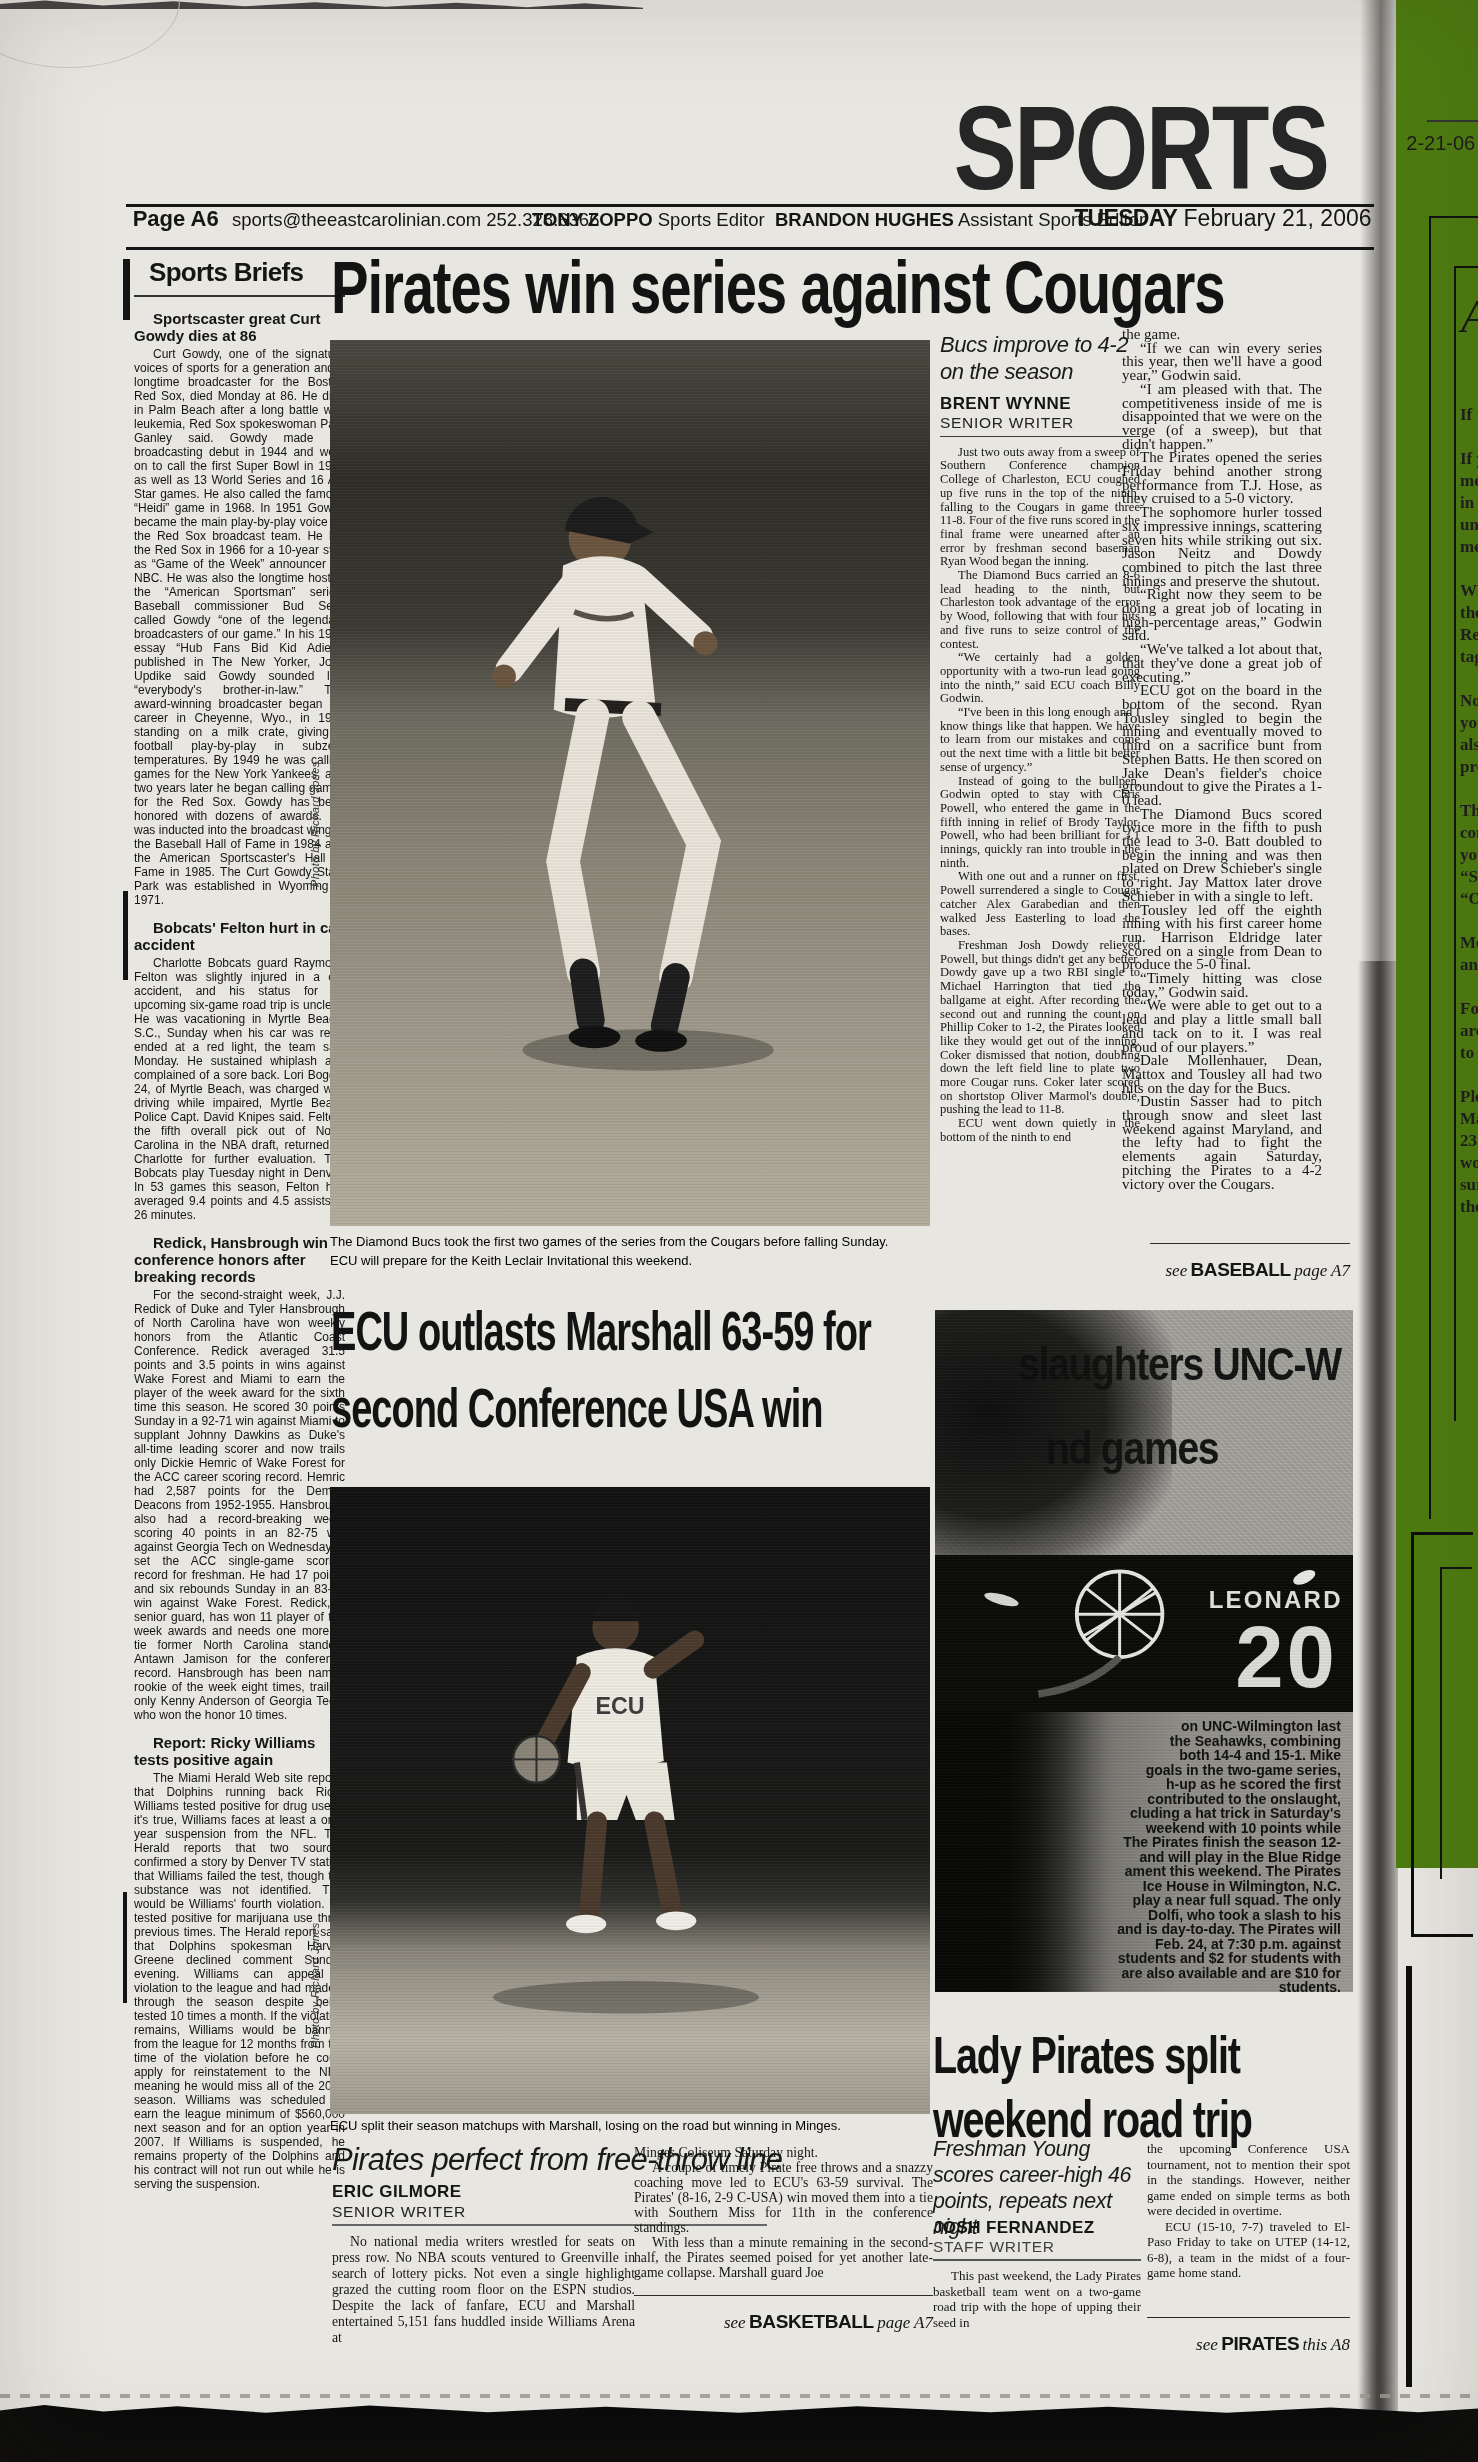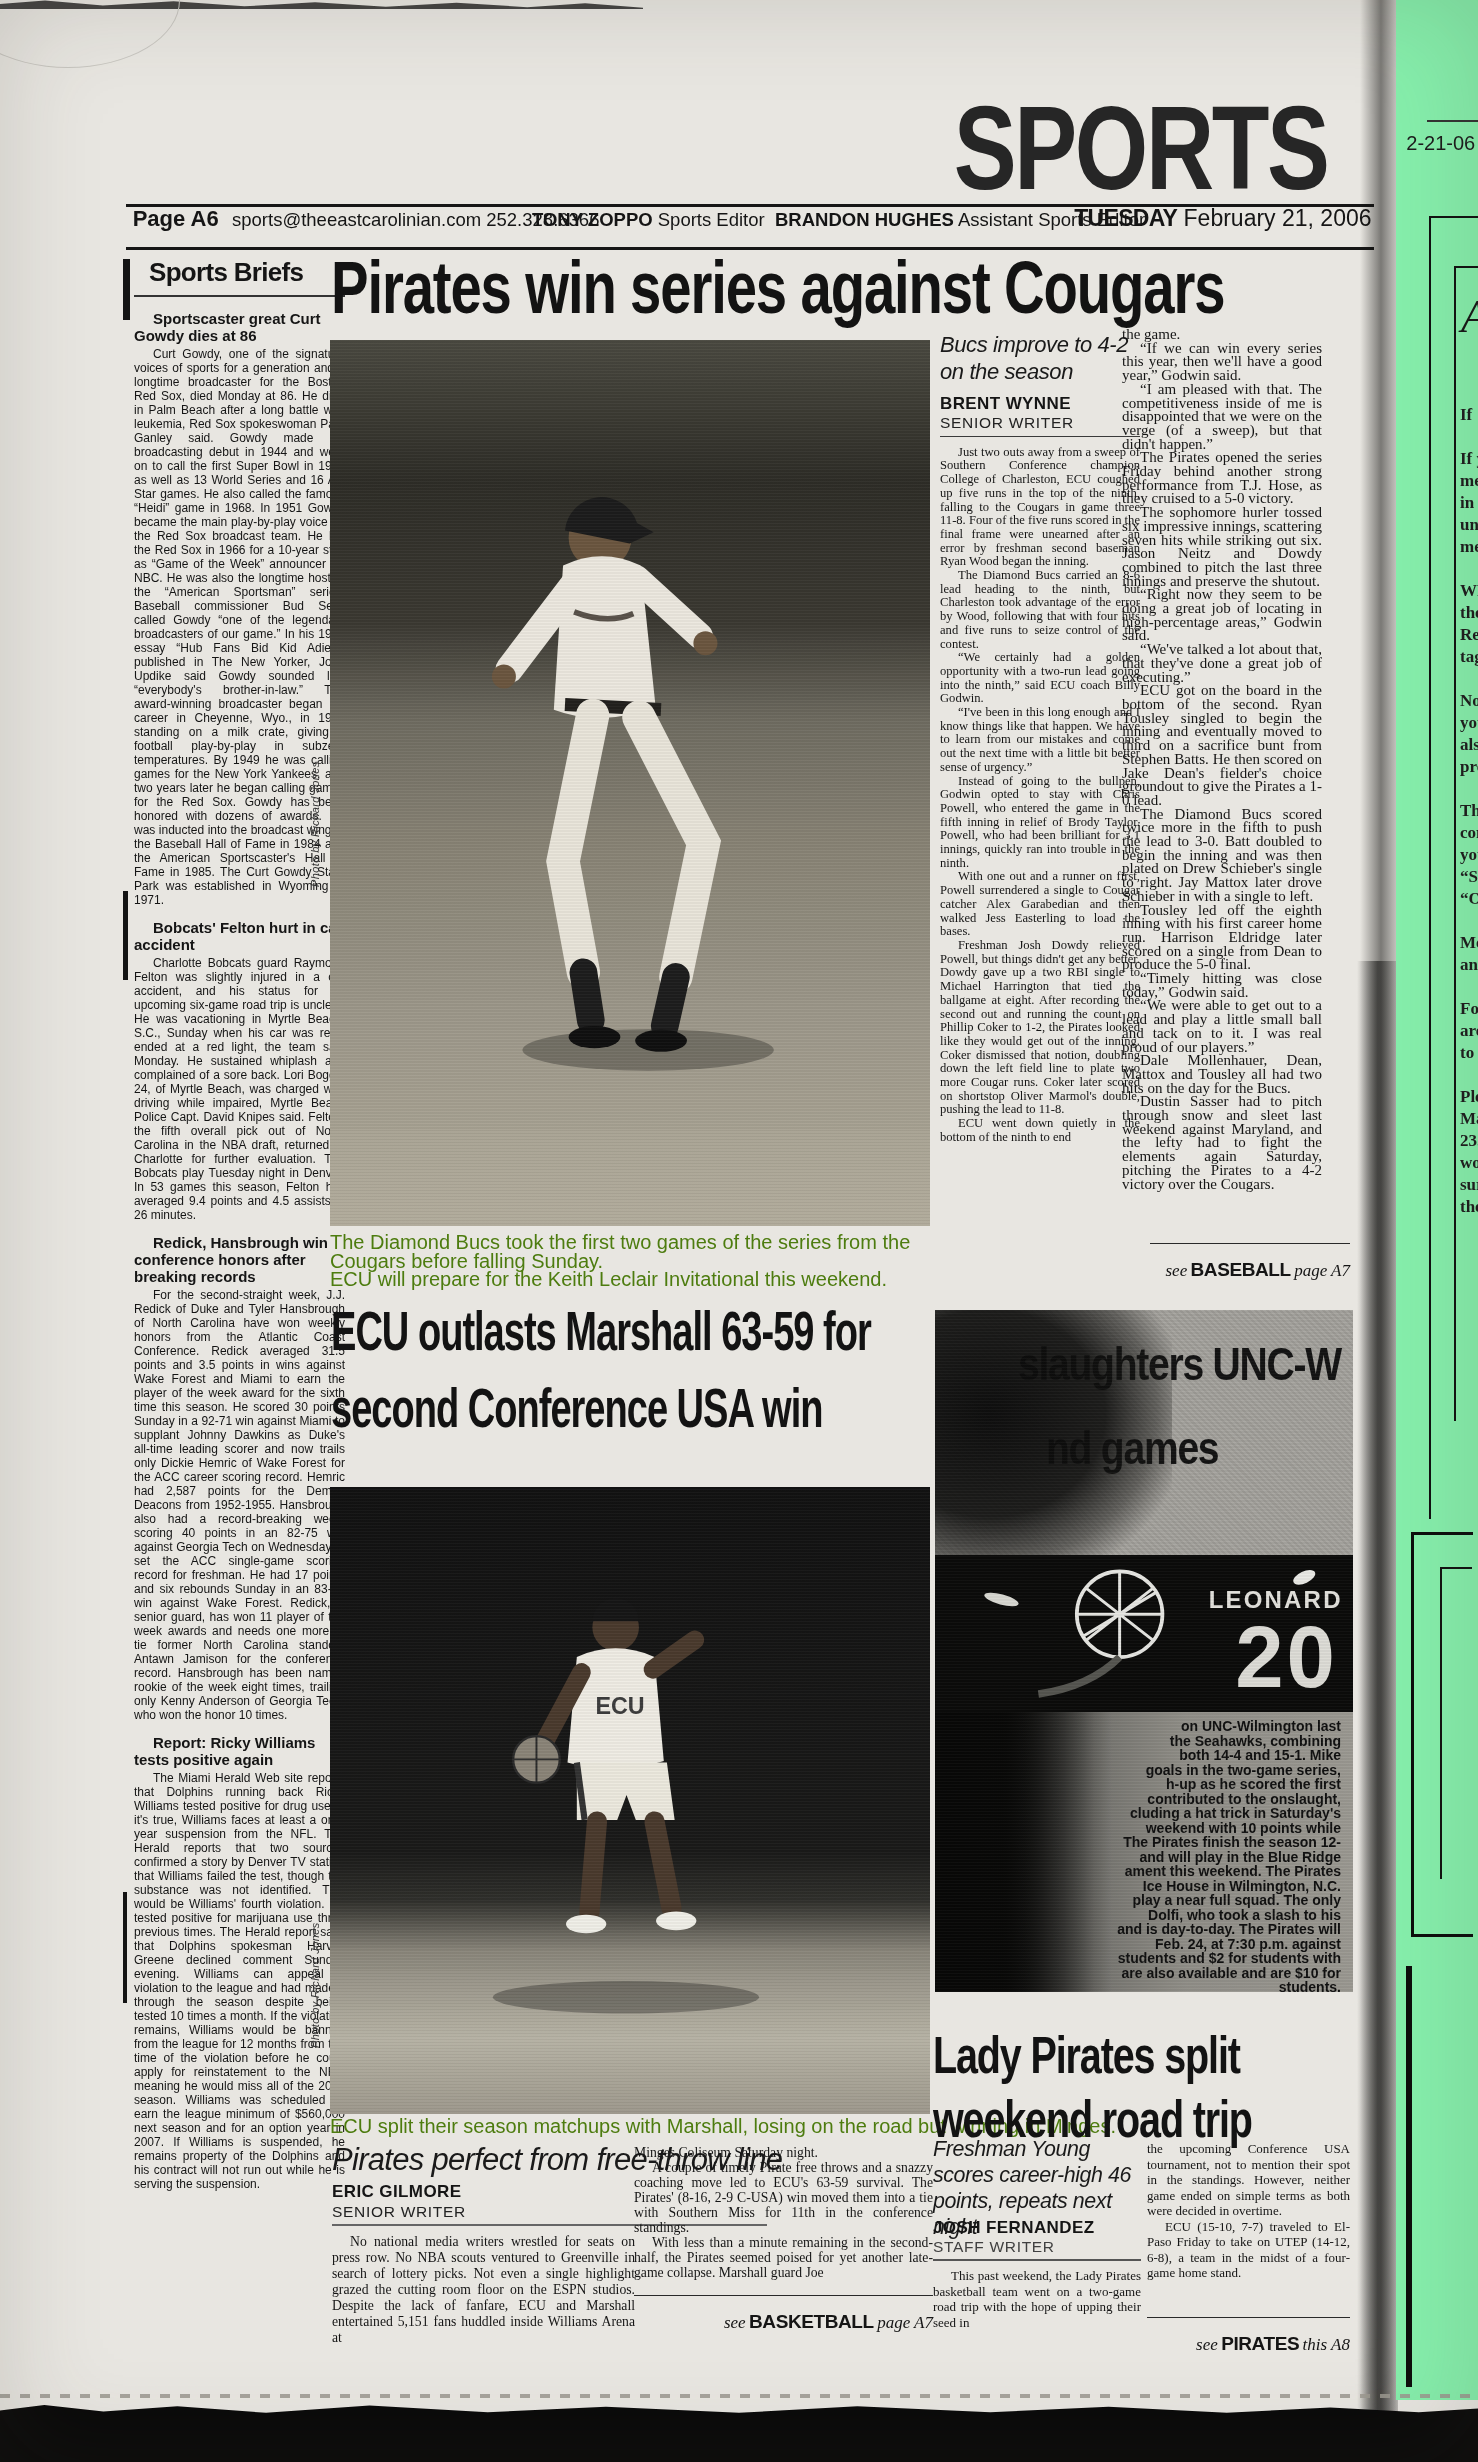"2-21-06" div.abs { background: #86efac -> #4d7c0f; height: 2400px -> 1868px }
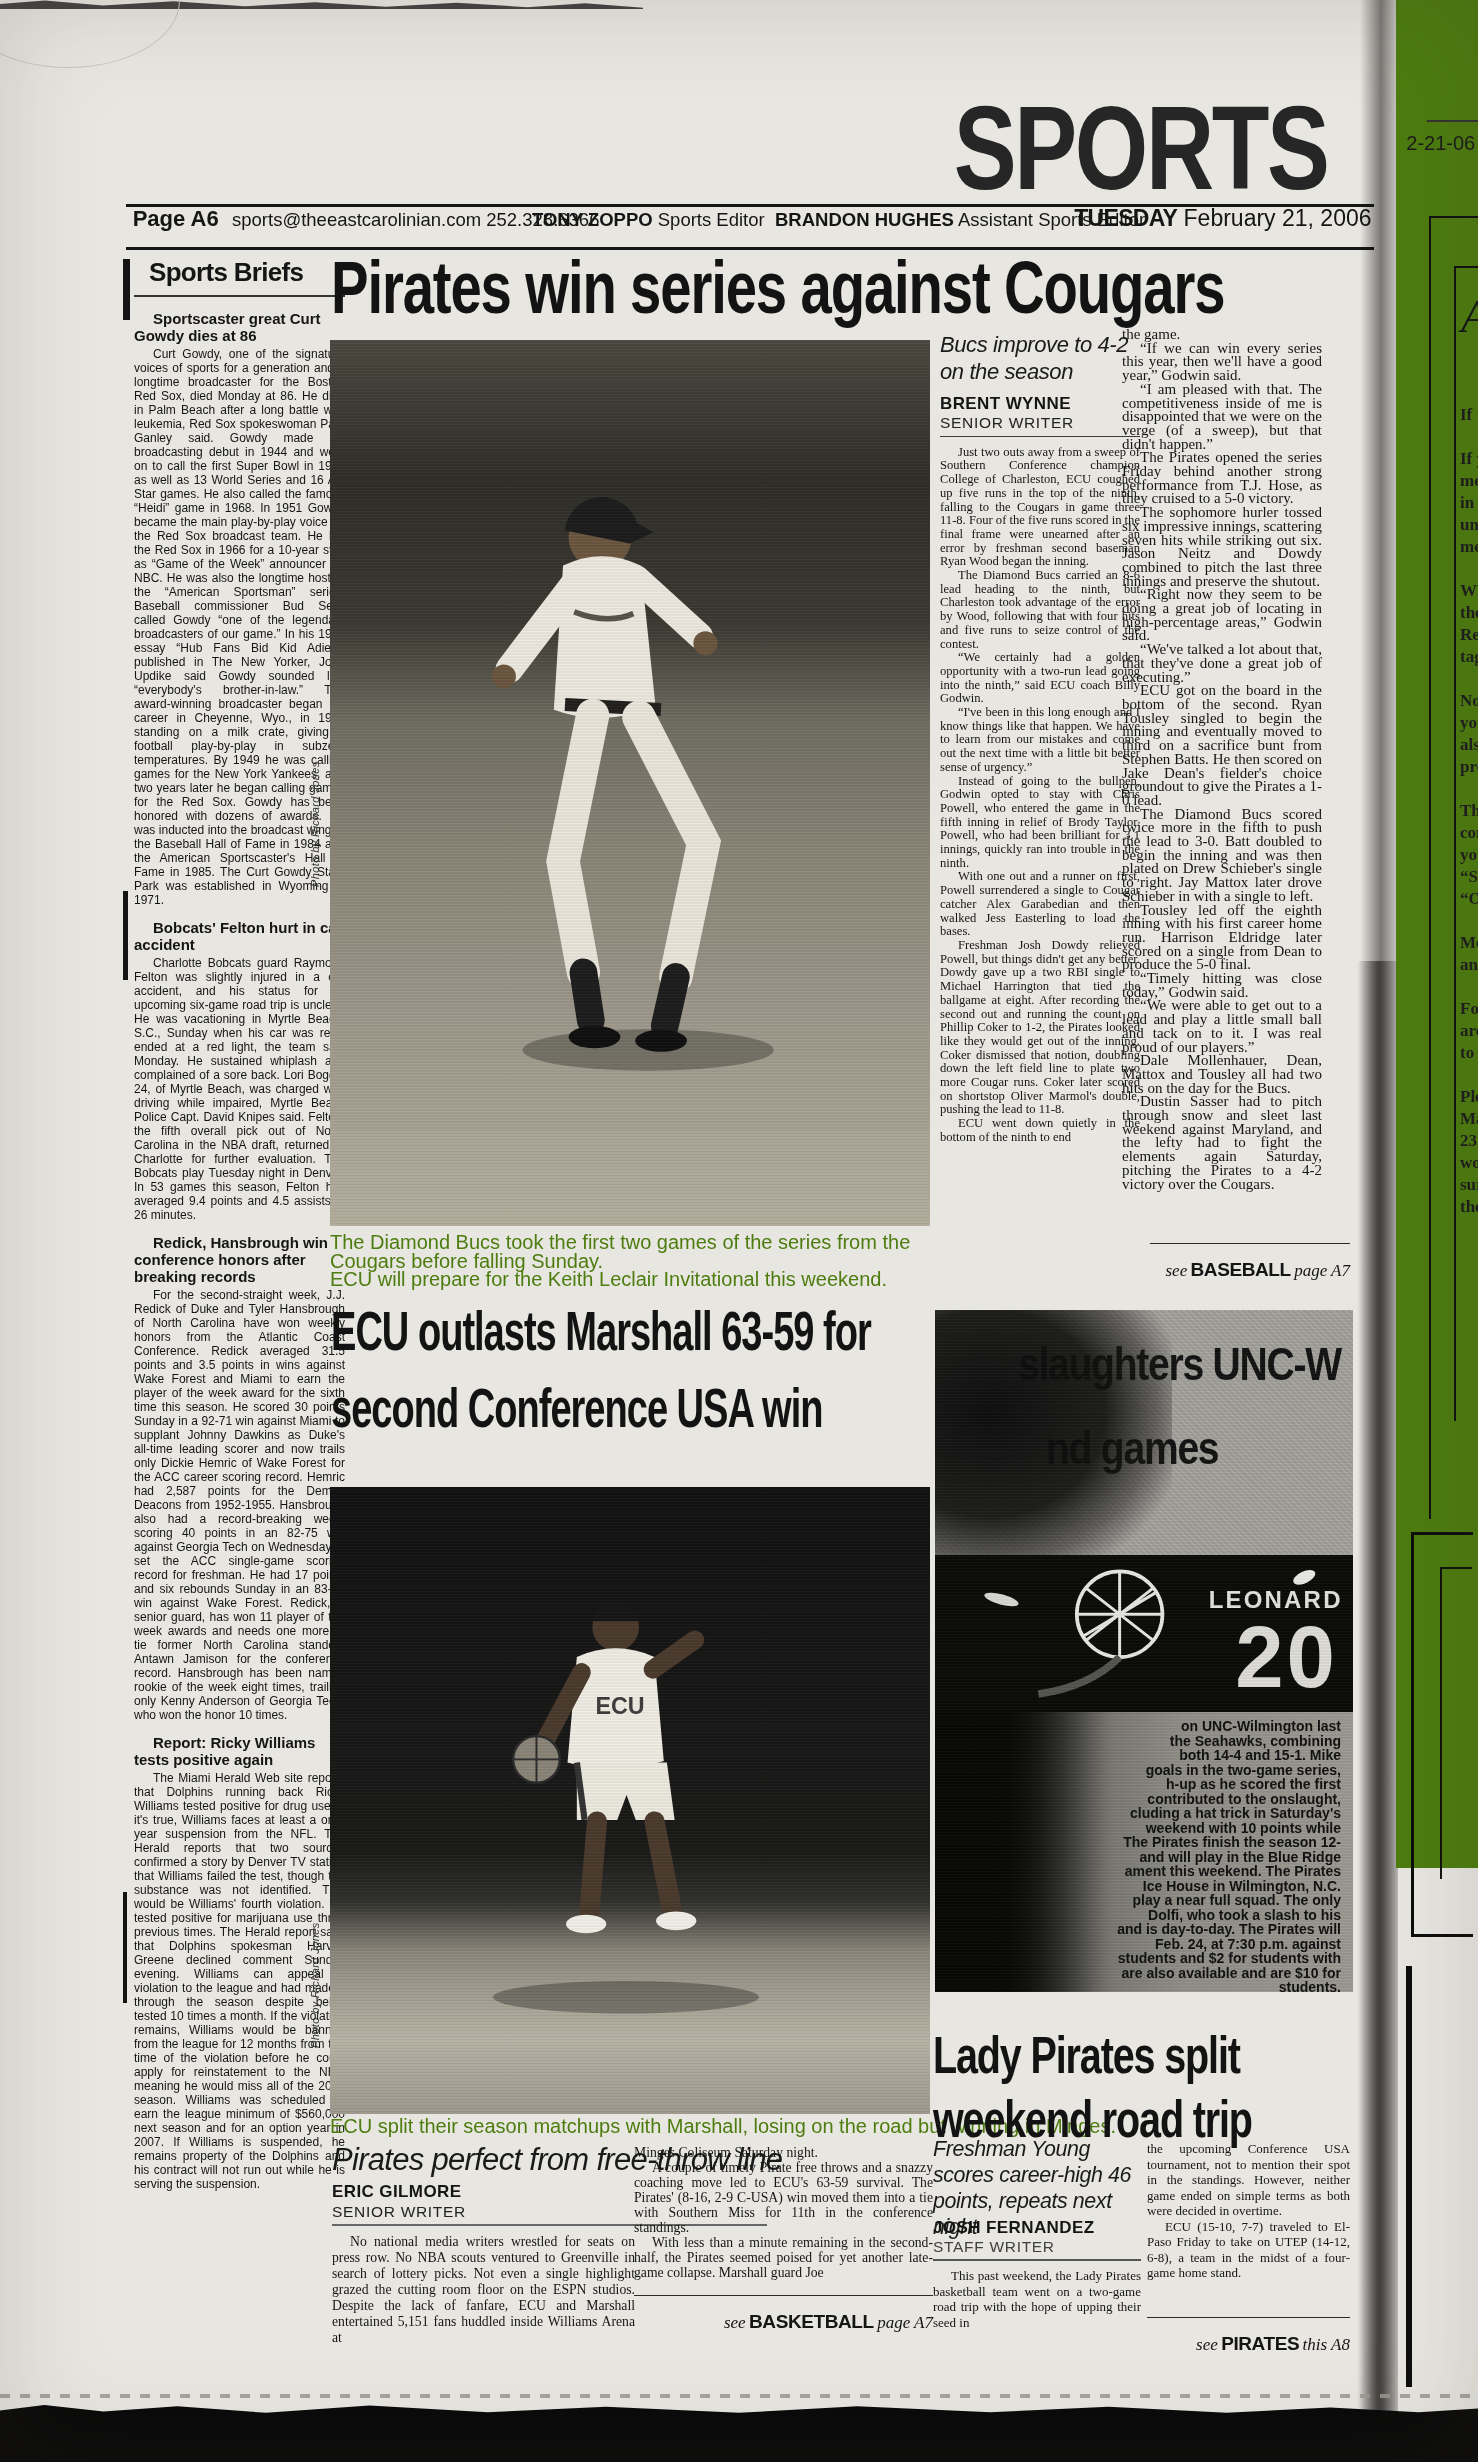"The Diamond Bucs took the" .caption { color: #4d7c0f -> #000000; font-size: 20px -> 13px }
